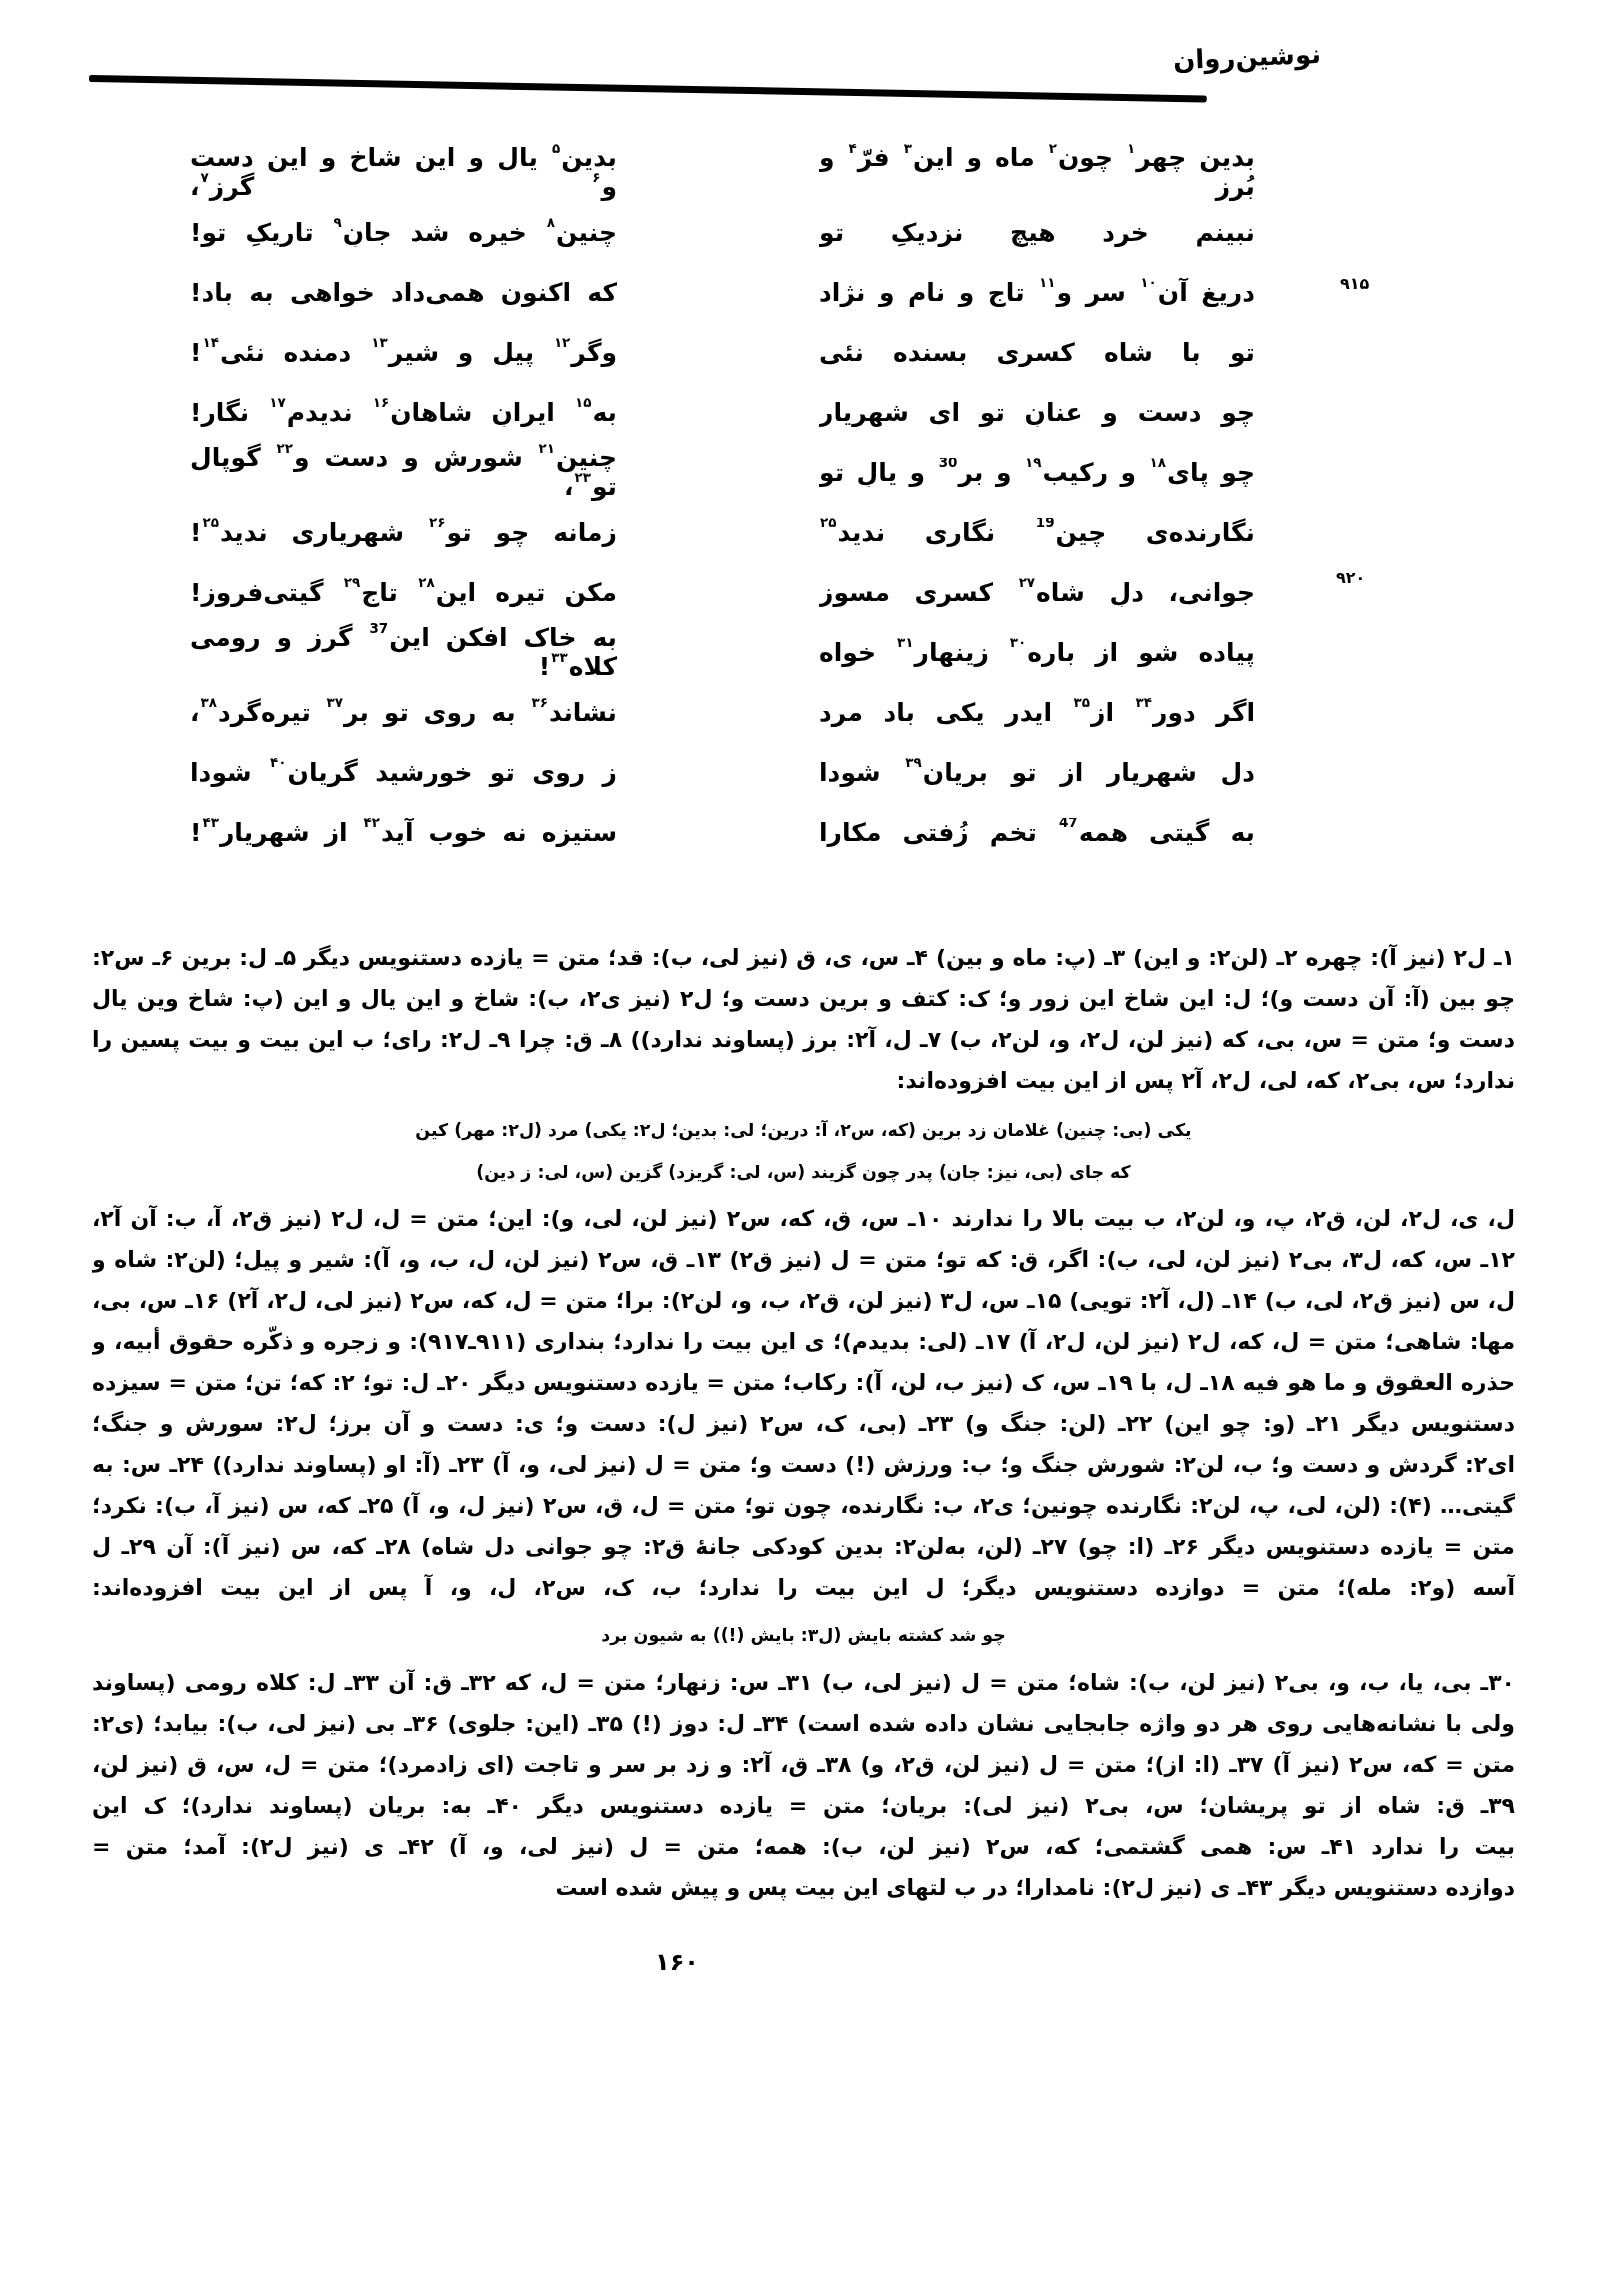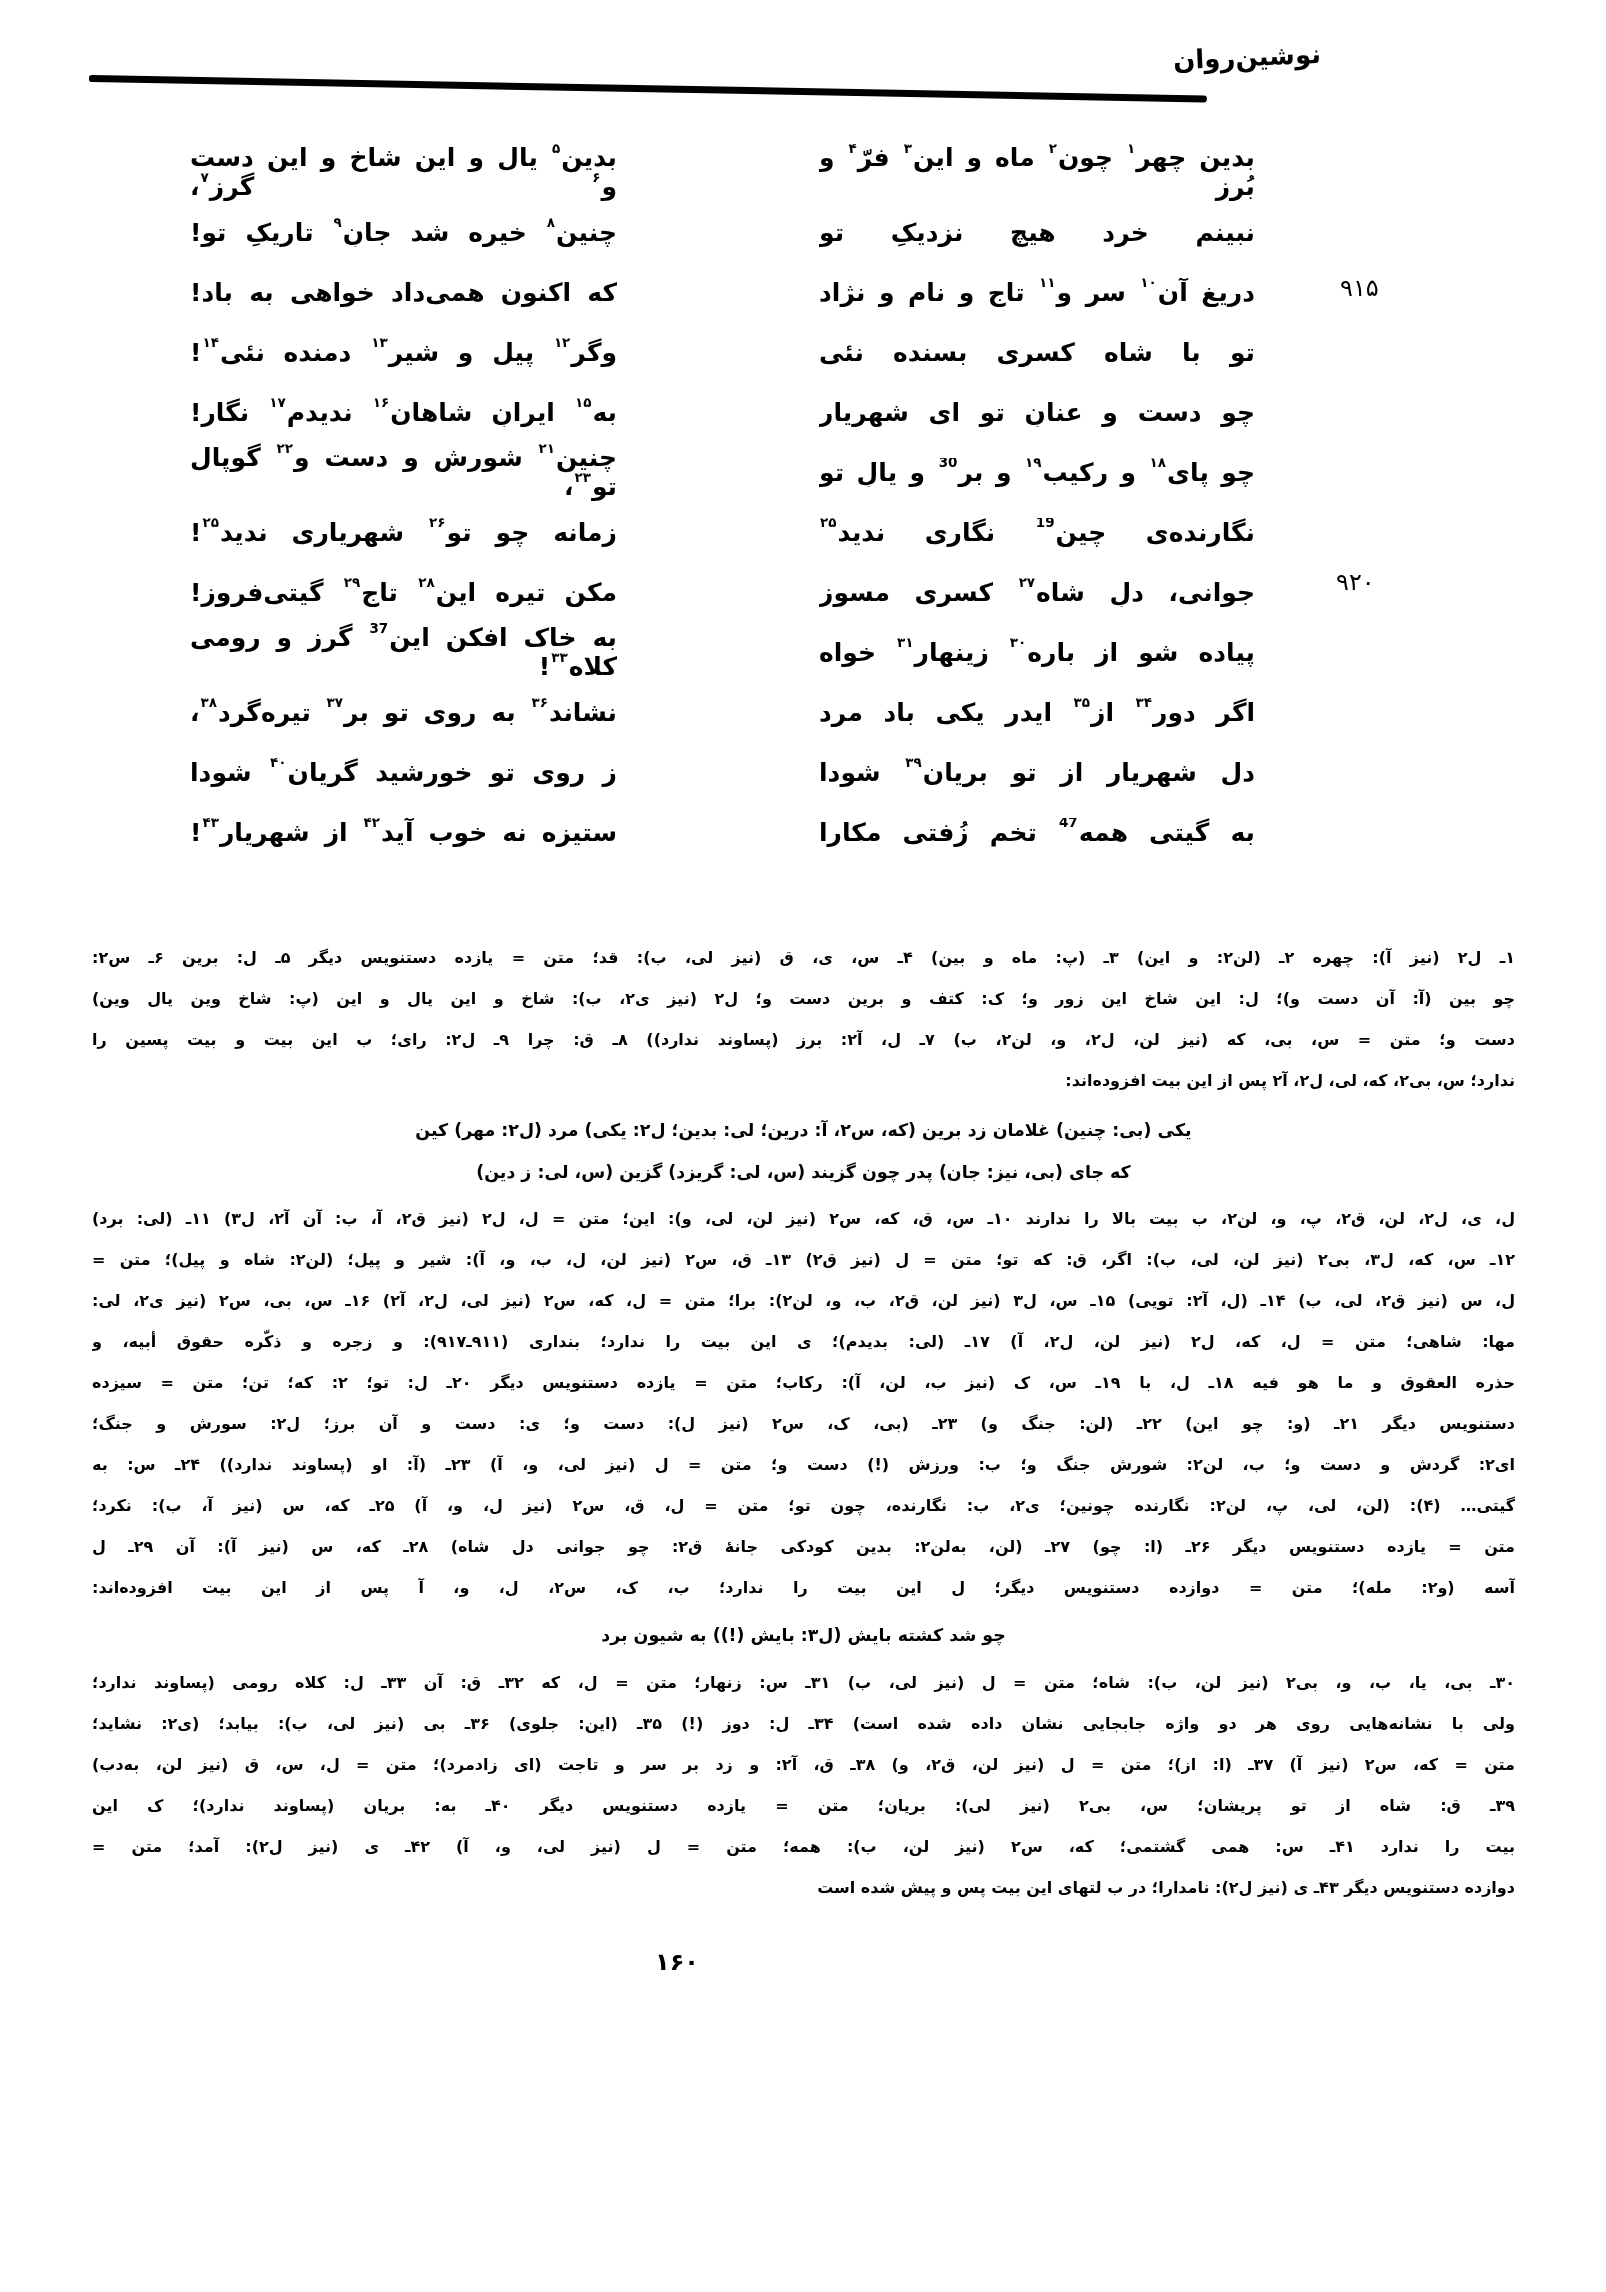"۹۱۵" .verse-marker { font-size: 24px -> 16px; font-weight: normal -> bold }
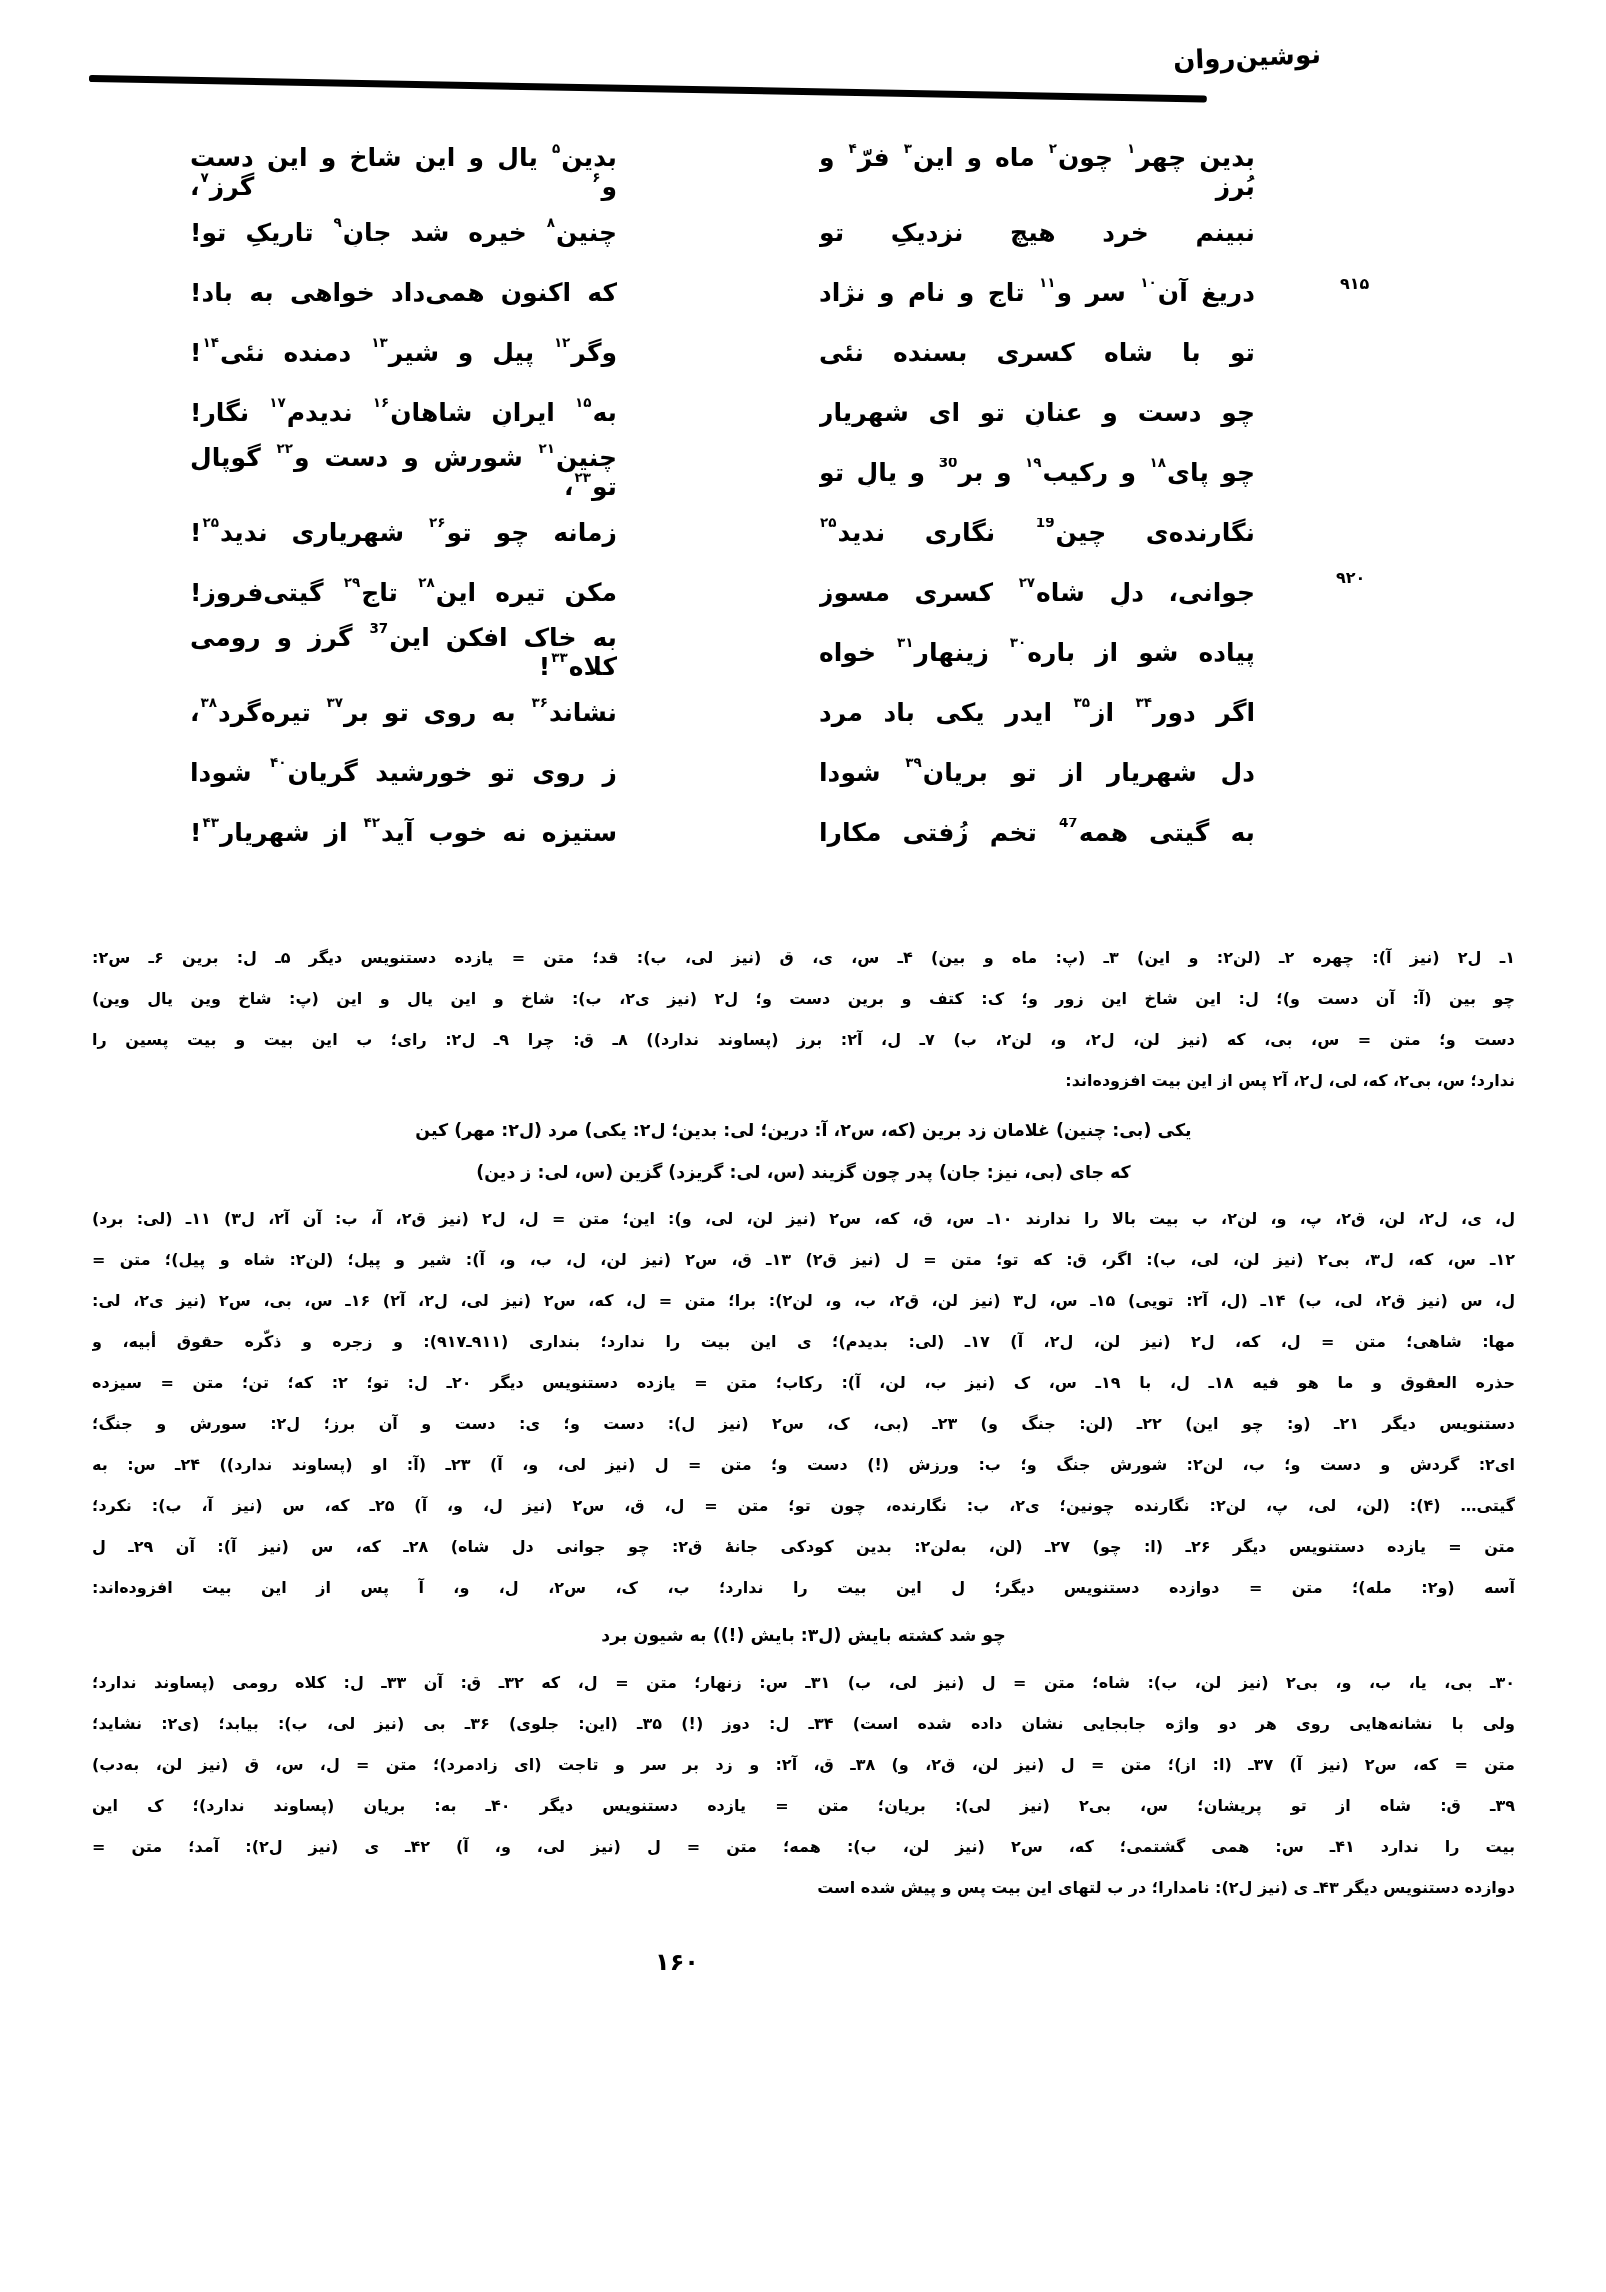"۱ـ ل۲ (نیز آ): چهره" .fn-line { font-size: 16px -> 22px }
